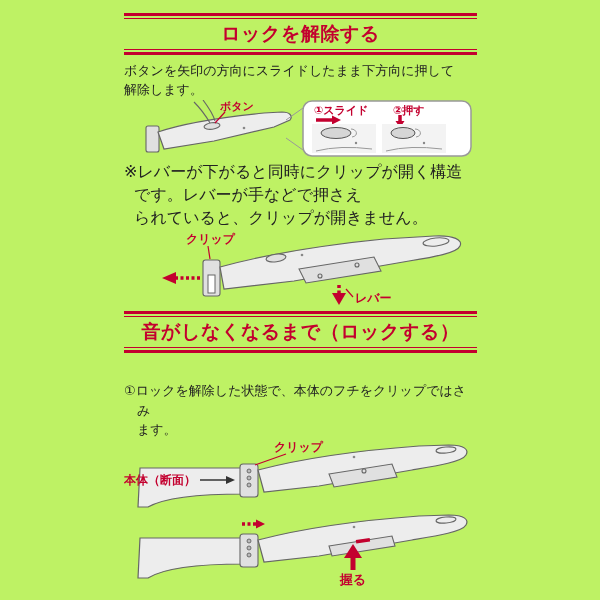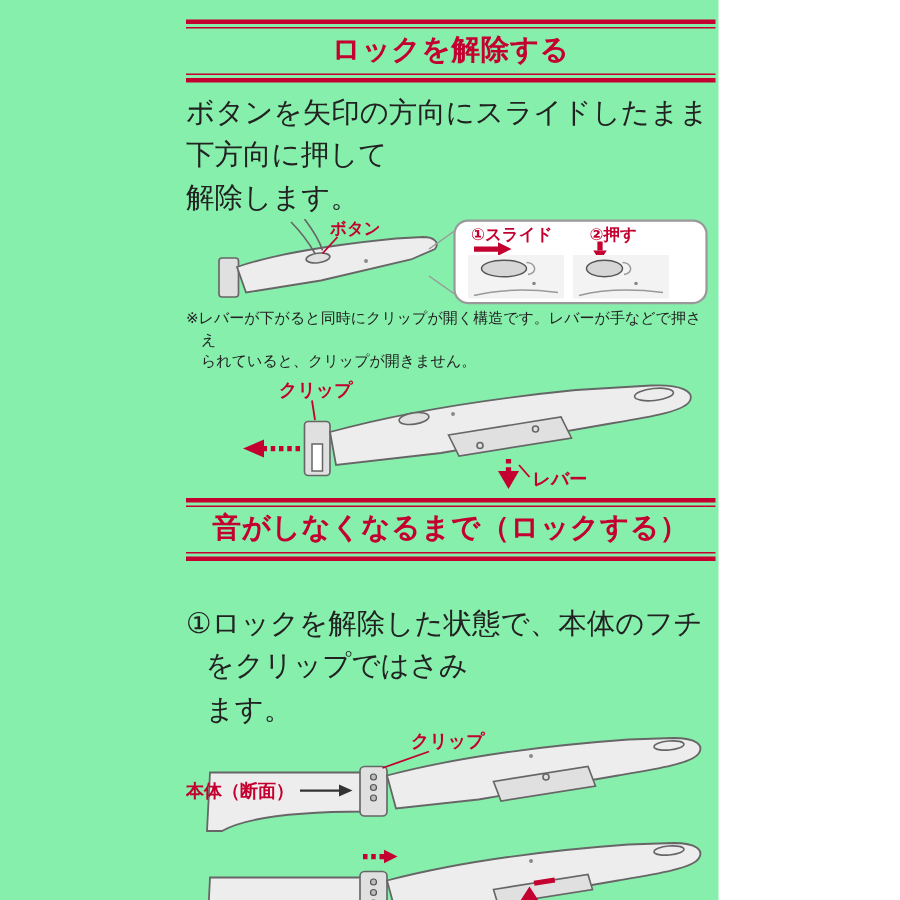"ロックを解除する" .page { background: #86efac -> #bef264; width: 479px -> 600px }
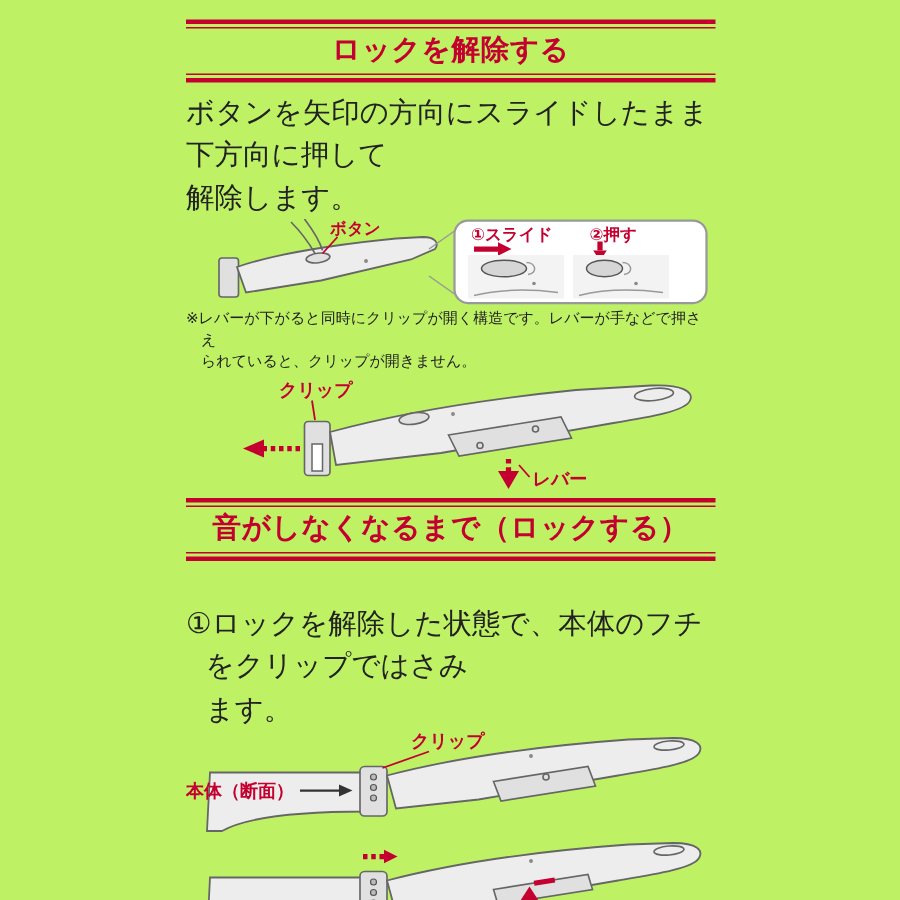"ボタンを矢印の方向にスライドしたまま下方向に押して" .body-text { font-size: 19px -> 13px }
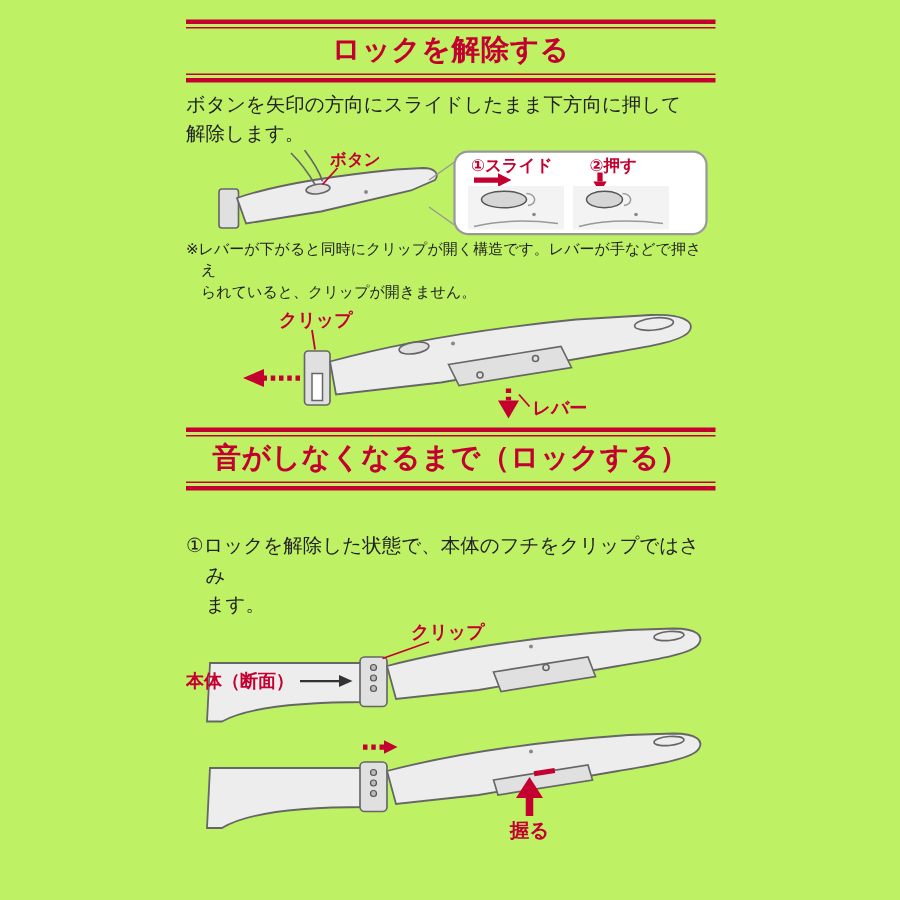"※レバーが下がると同時にクリップが開く構造です。レバーが手などで押さえ" .note-text { font-size: 10px -> 16px }
